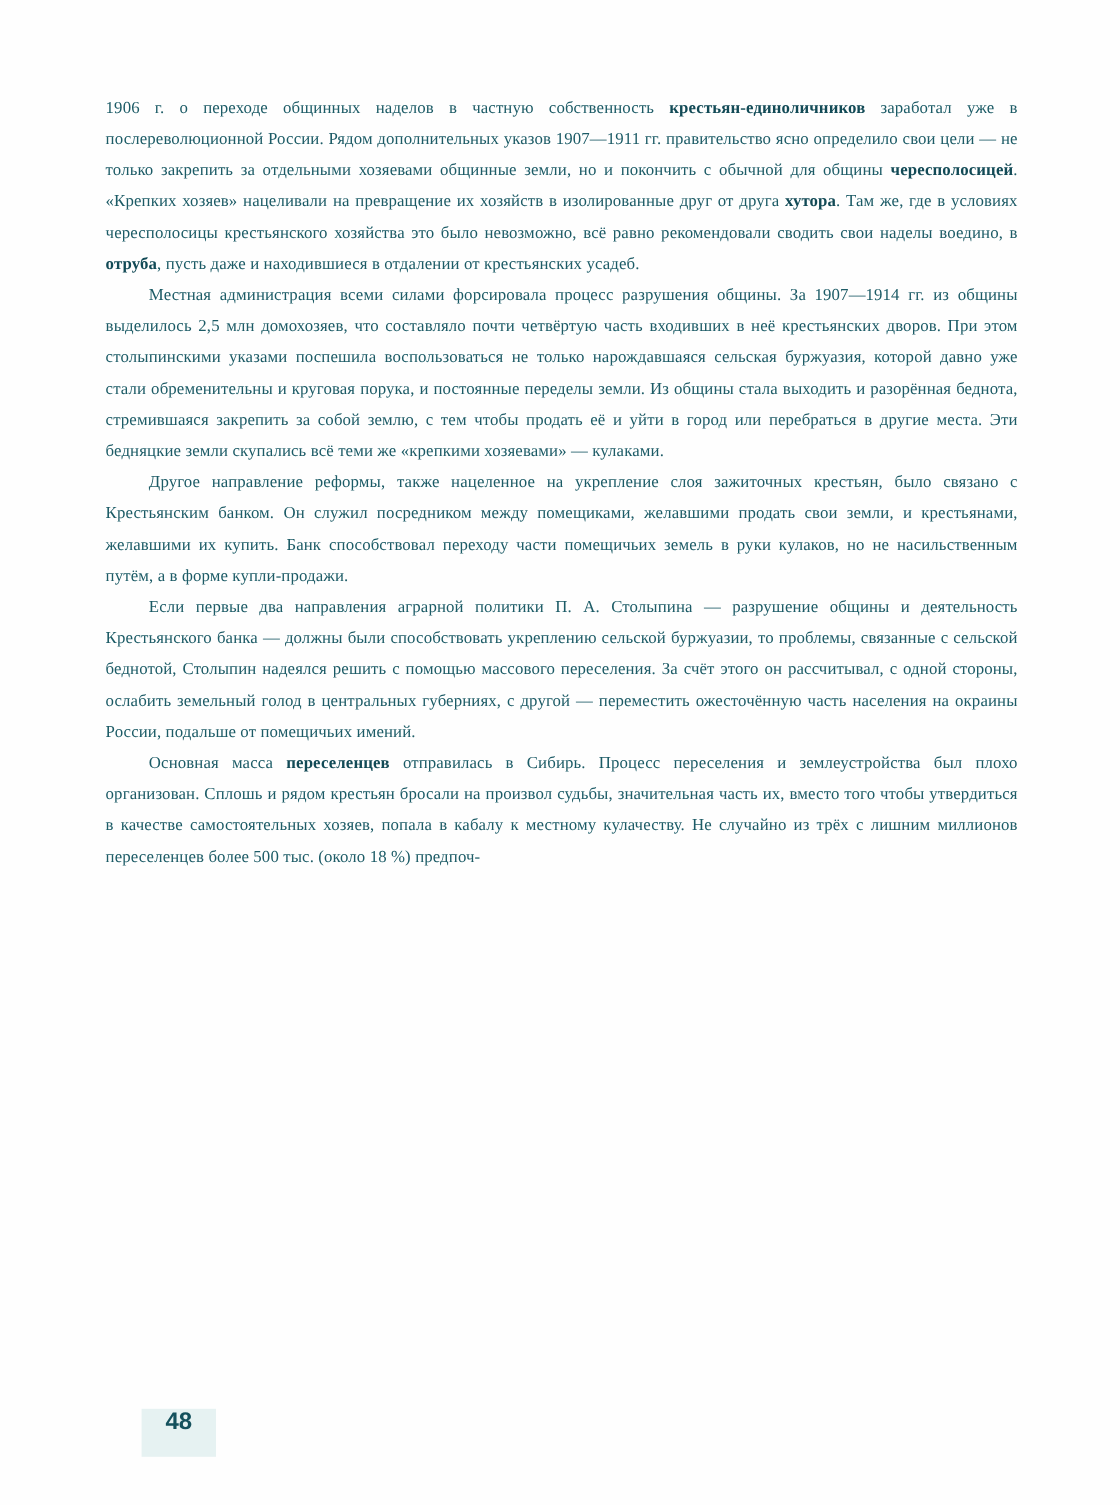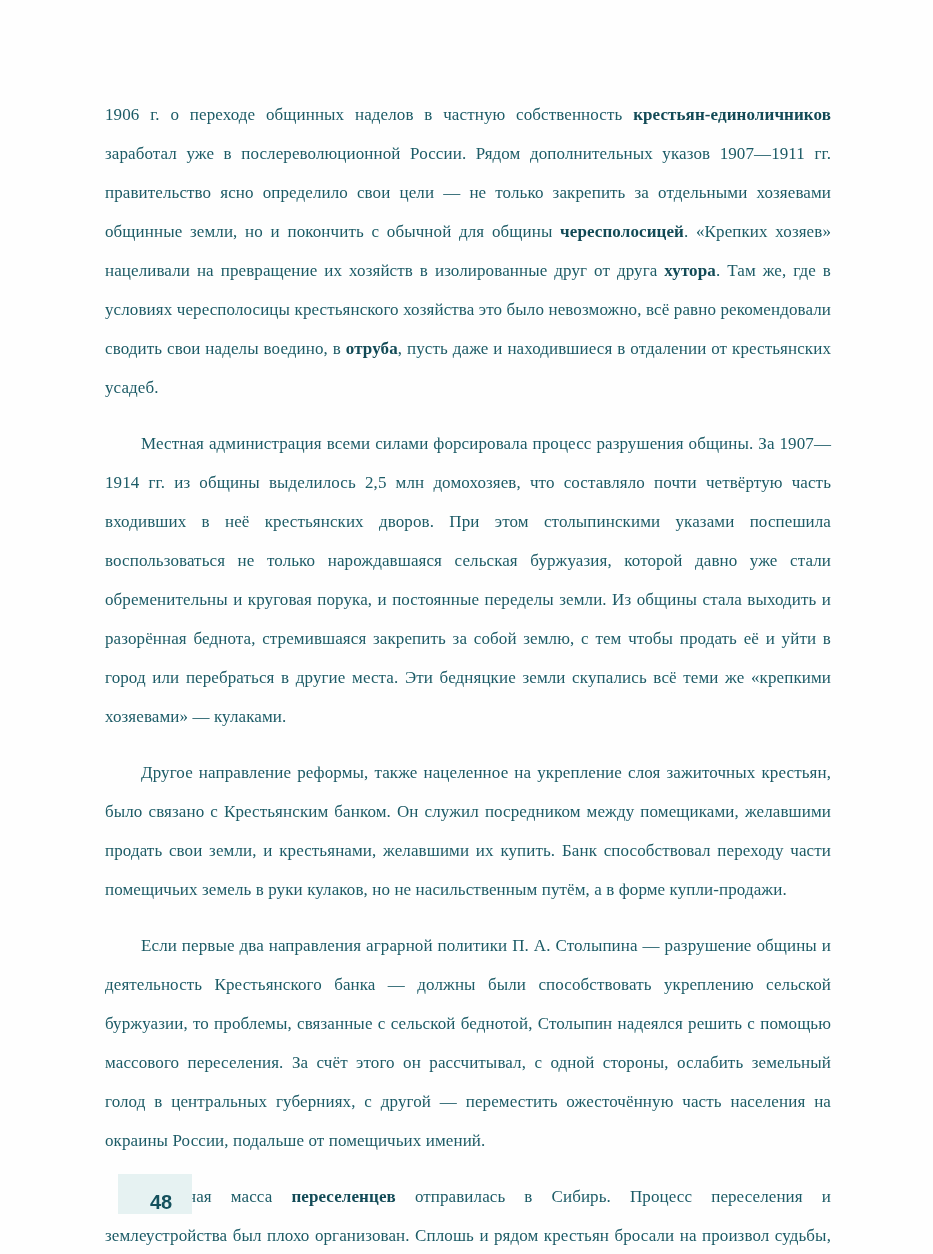"1906 г. о переходе общинных" .para { font-size: 17px -> 14px; line-height: 39px -> 26px; margin: 17px -> 0 }
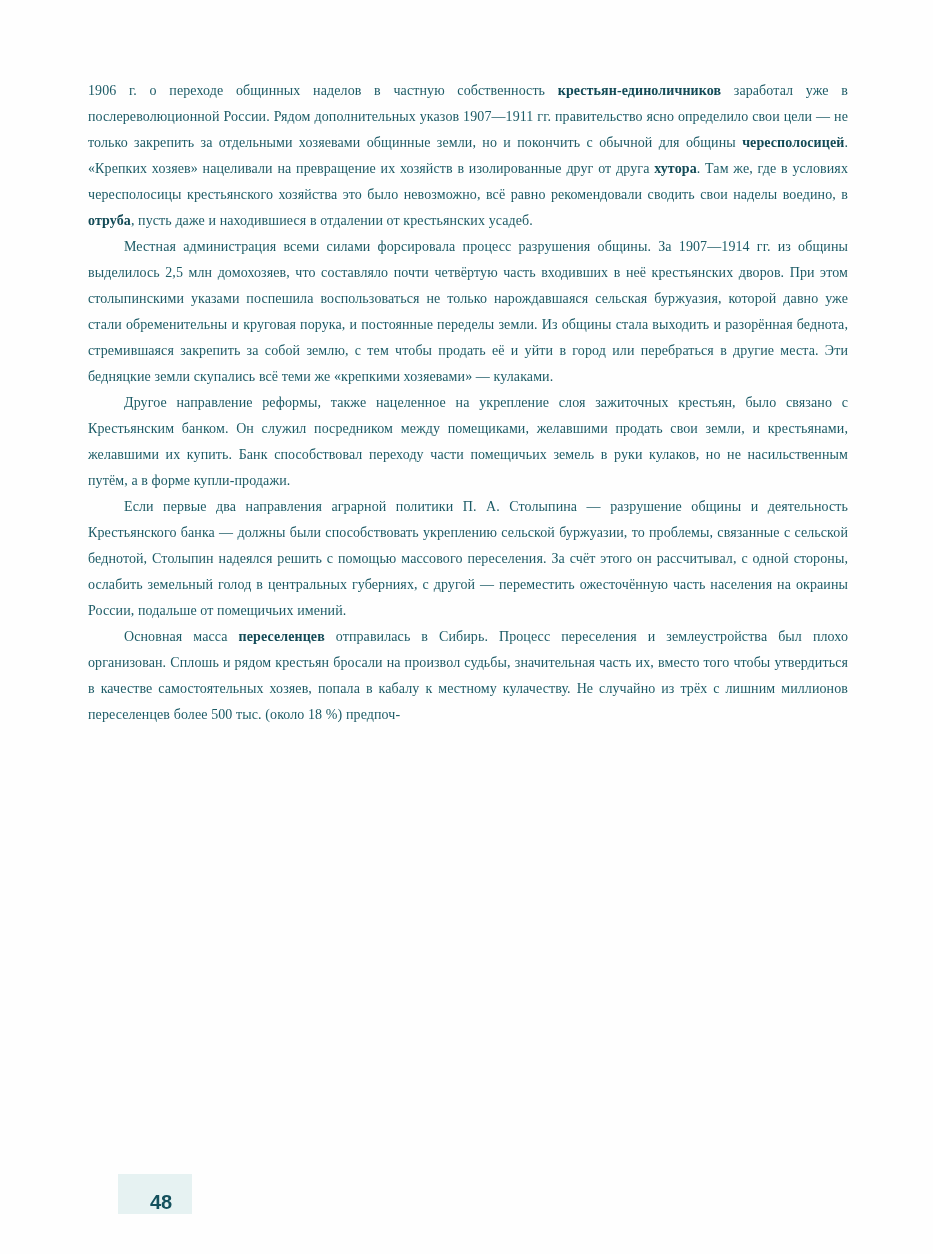"48" .page-number-box { align-items: flex-end -> flex-start; padding-left: 12px -> none }
